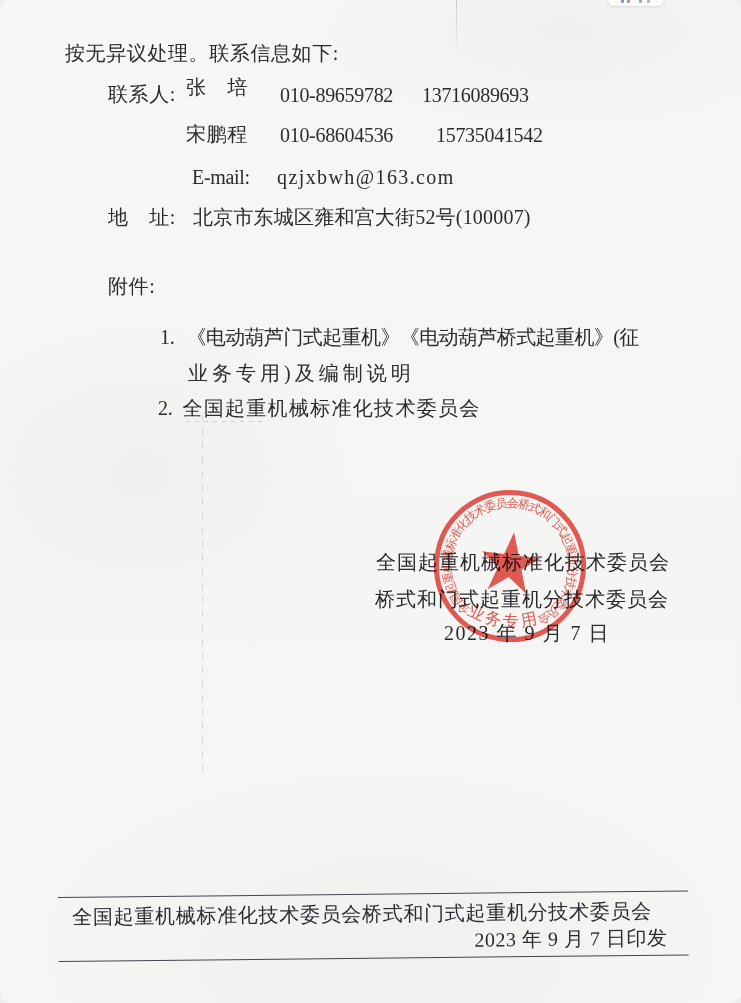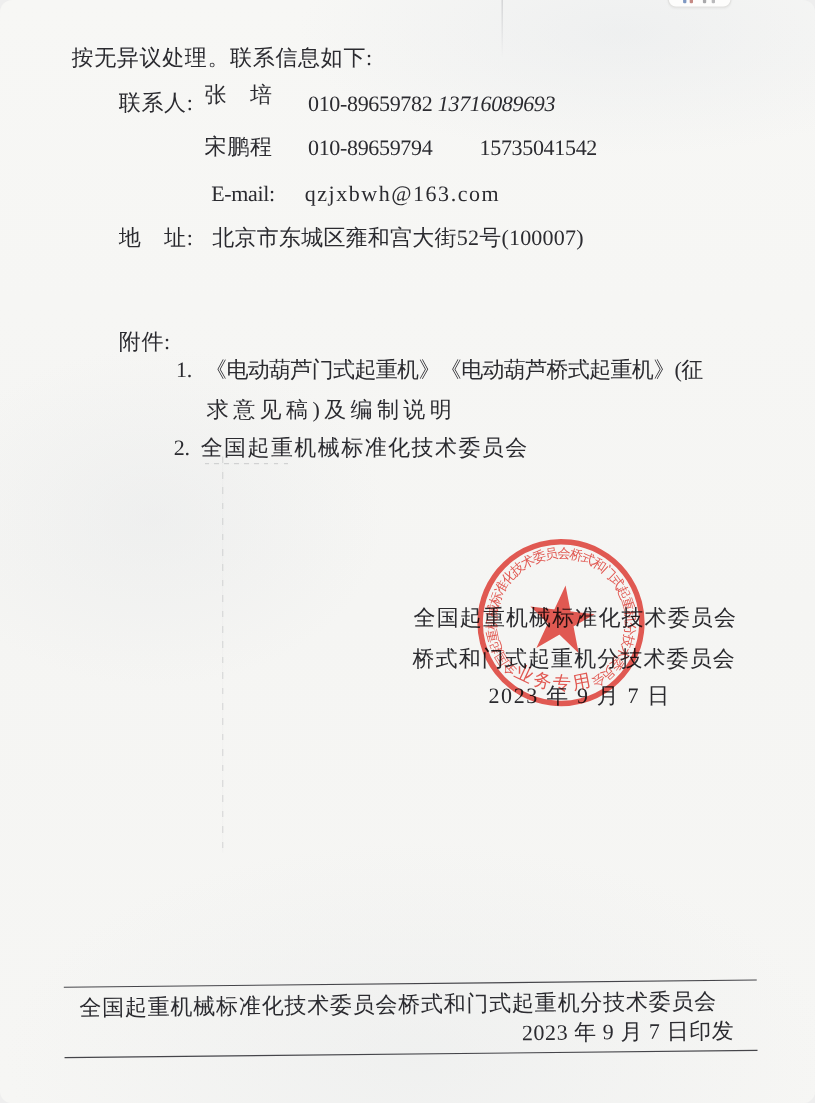"13716089693" div.abs { font-style: italic -> none; left: 398px -> 422px }
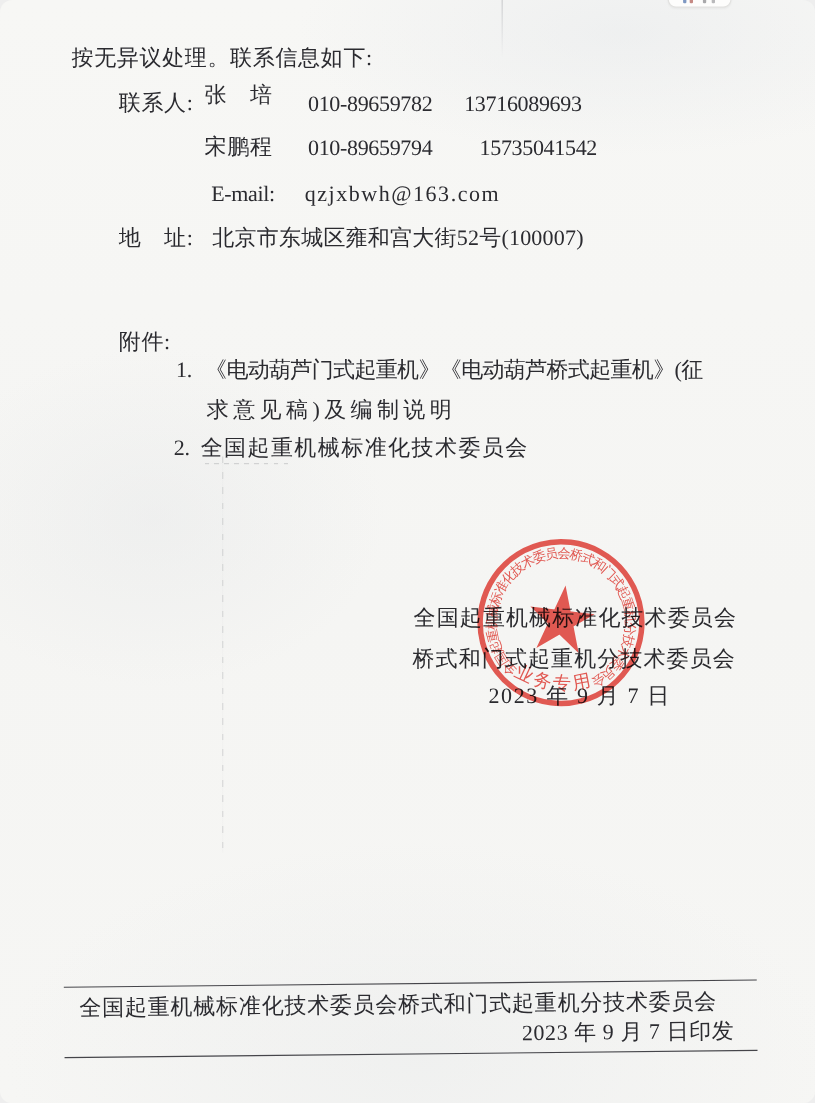"010-89659794" div.abs { text: 010-89659794 -> 010-68604536 }
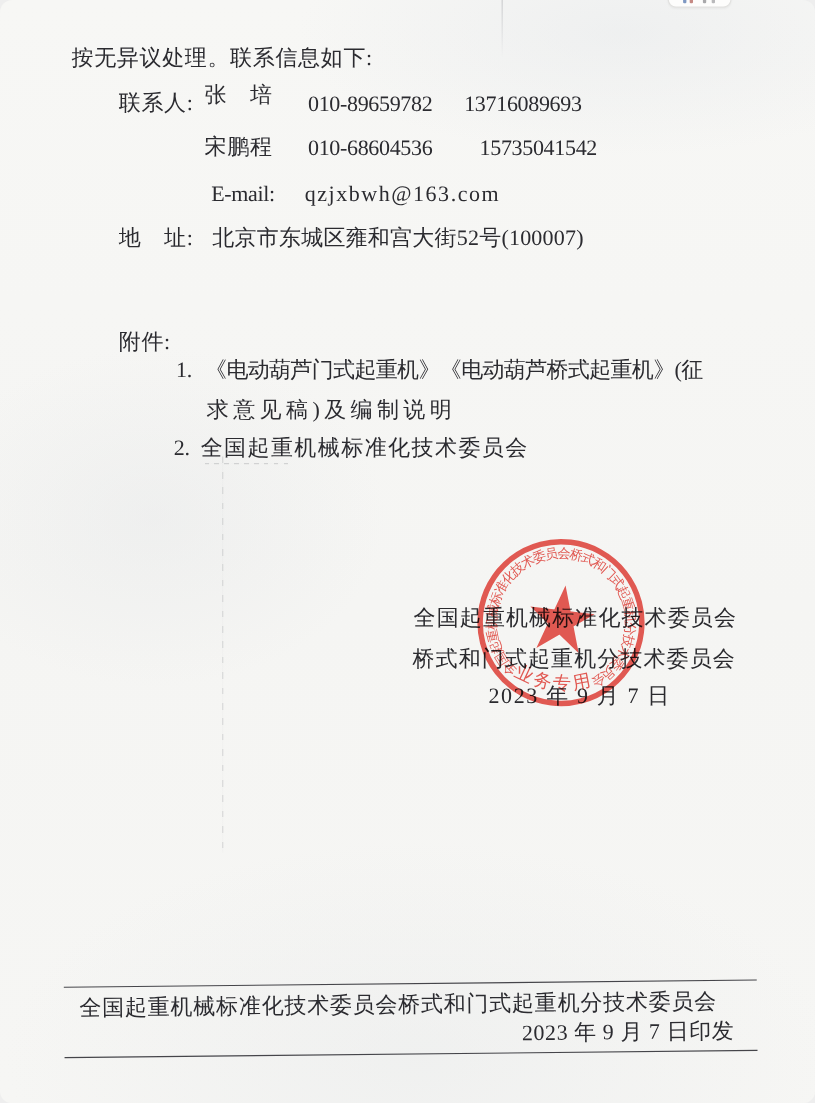"附件:" div.abs { top: 300px -> 275px }
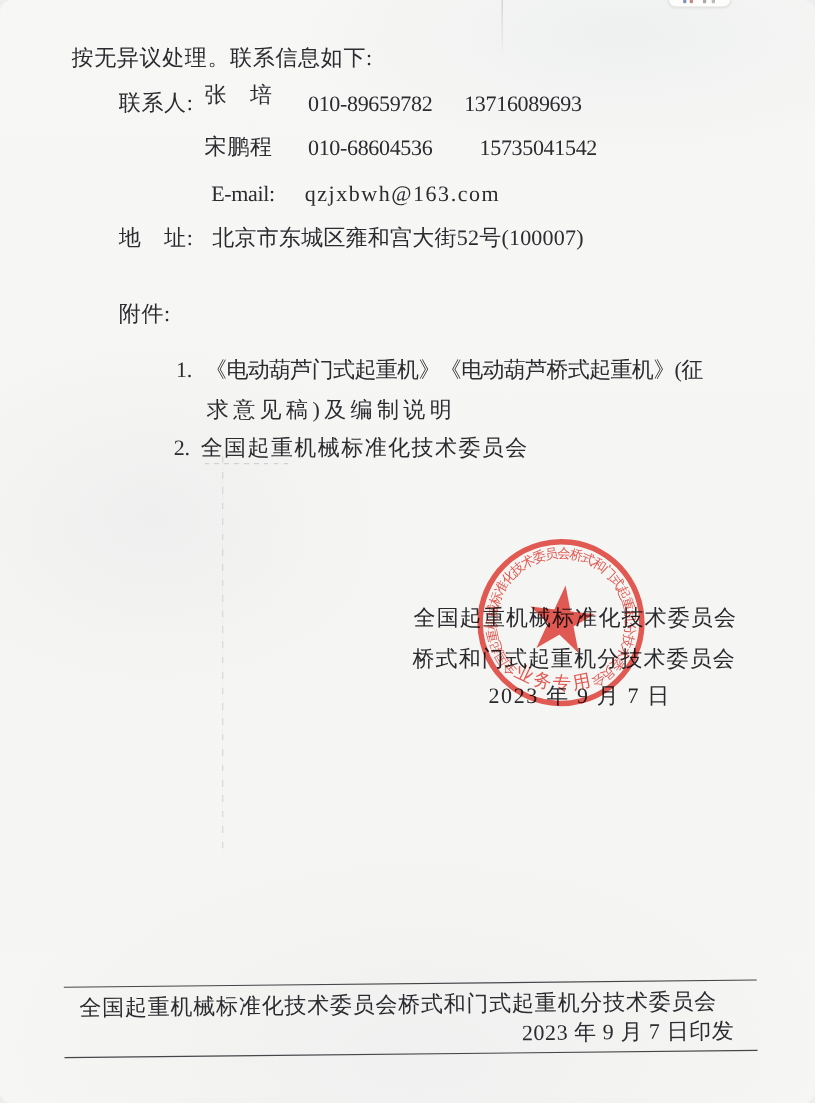"求意见稿)及编制说明" div.abs { text: 求意见稿 -> 业务专用 }
